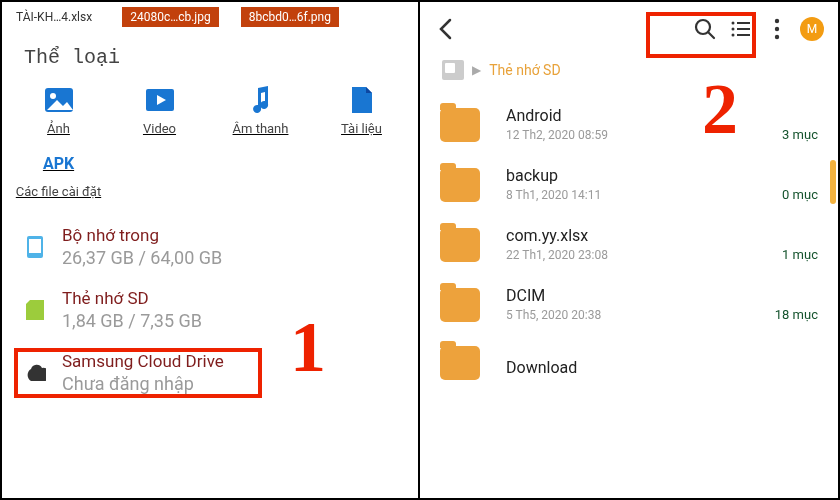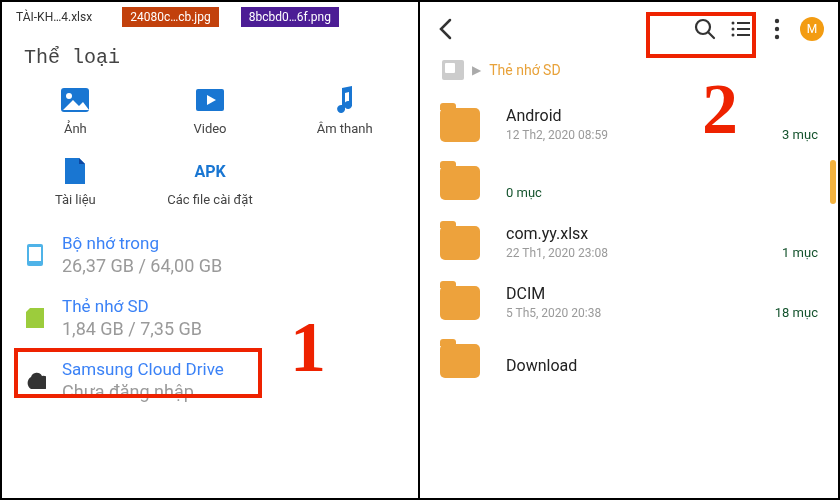"8bcbd0…6f.png" .tab.dark2 { background: #4c1d95 -> #c2410c }
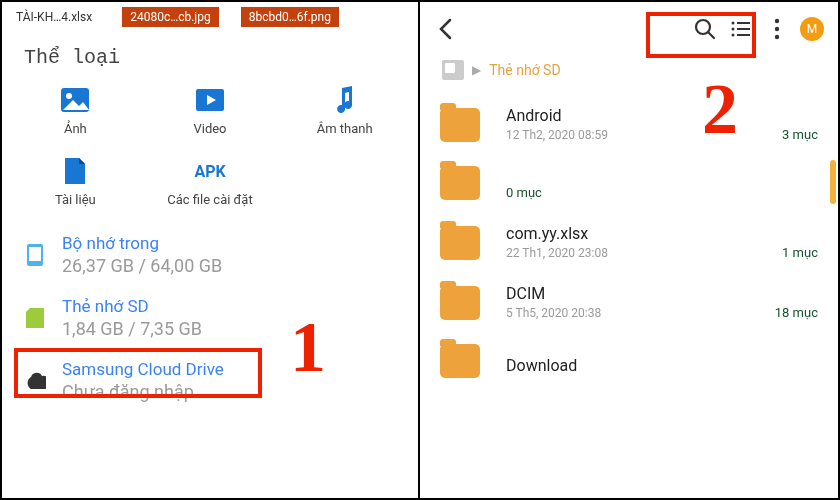"Ảnh" .cat-grid { grid-template-columns: repeat(3,1fr) -> repeat(4,1fr); row-gap: 20px -> 12px; text-decoration: none -> underline }
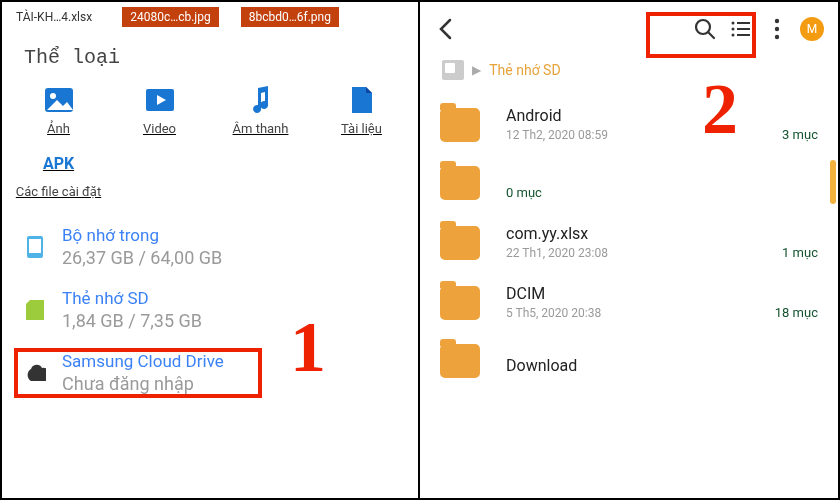"backup" div.ftxt { html: none -> <div> <div>backup</div> <div>8 Th1, 2020 14:11</div> </div> }
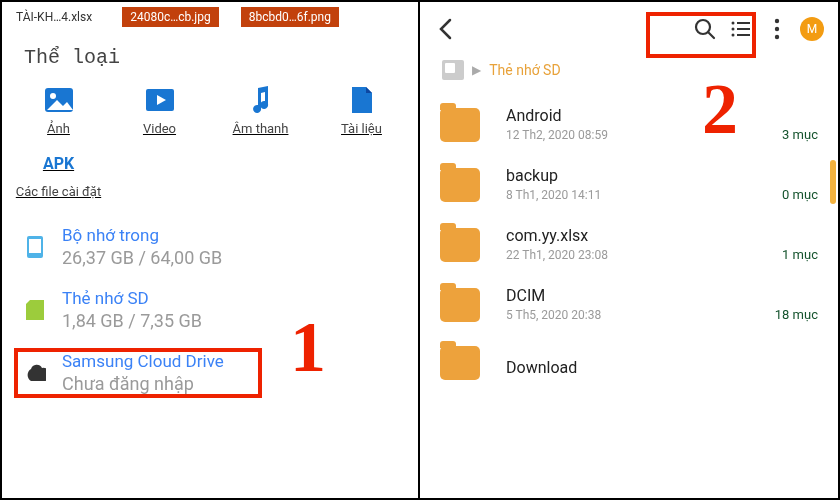"Bộ nhớ trong" .storage-text .name { color: #3b82f6 -> #7f1d1d }
